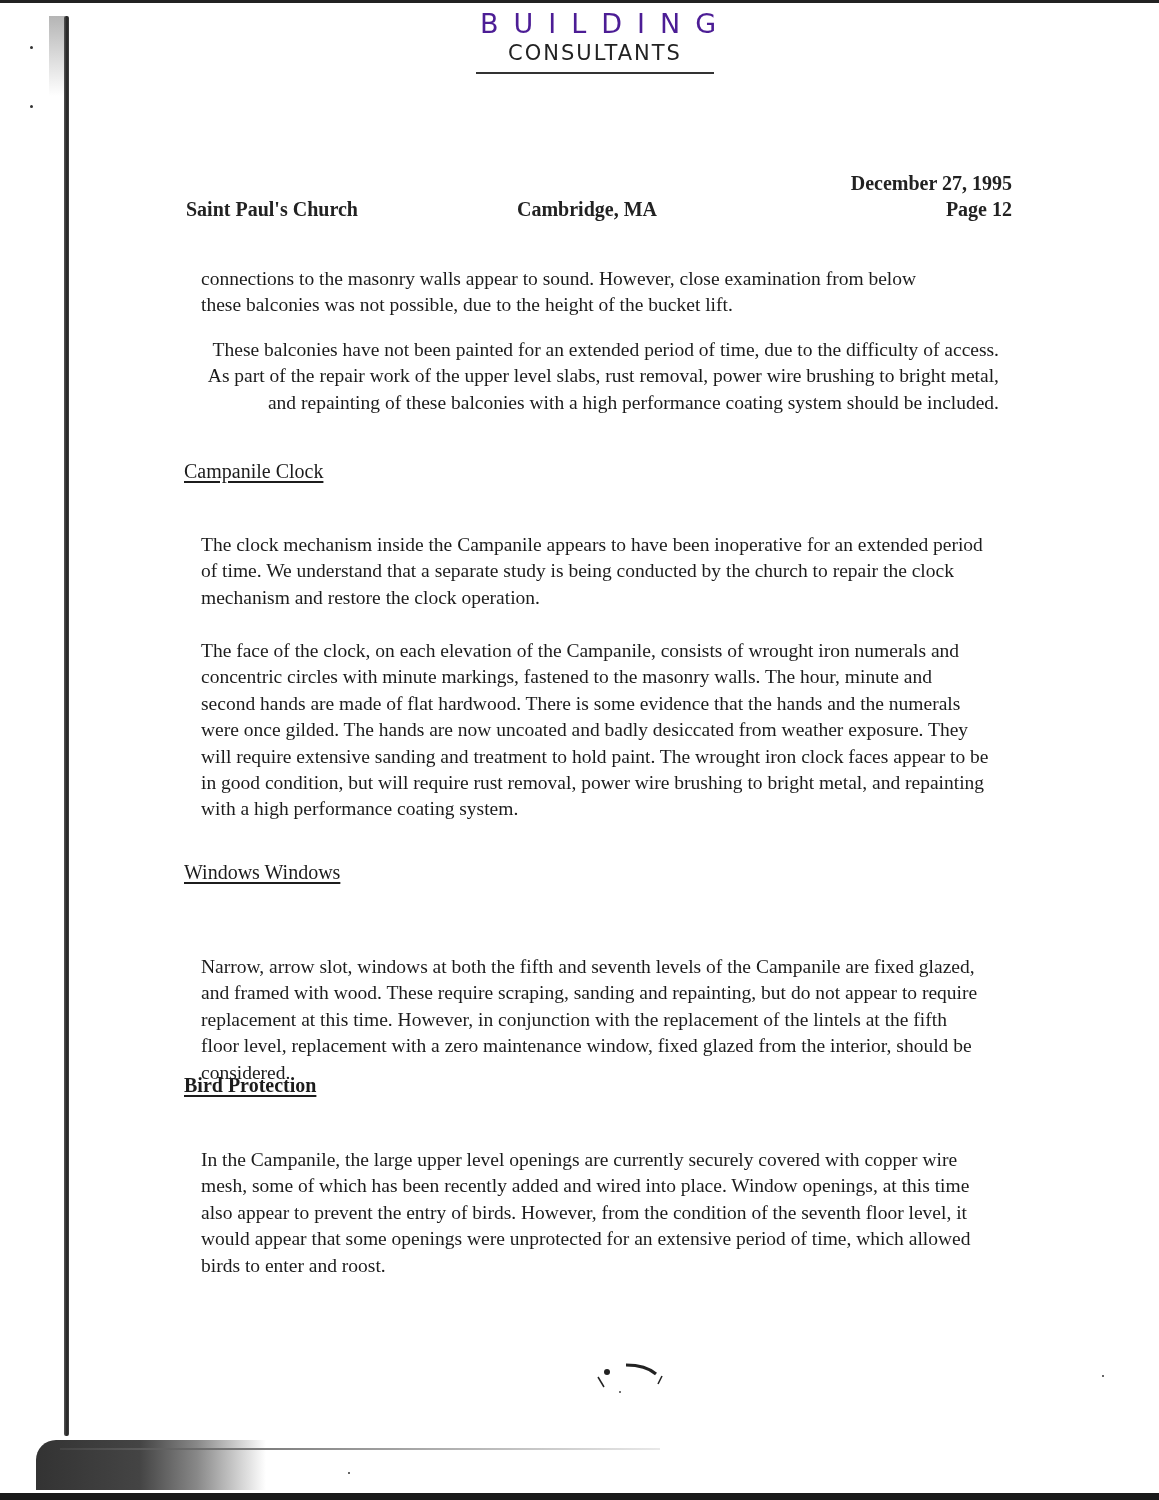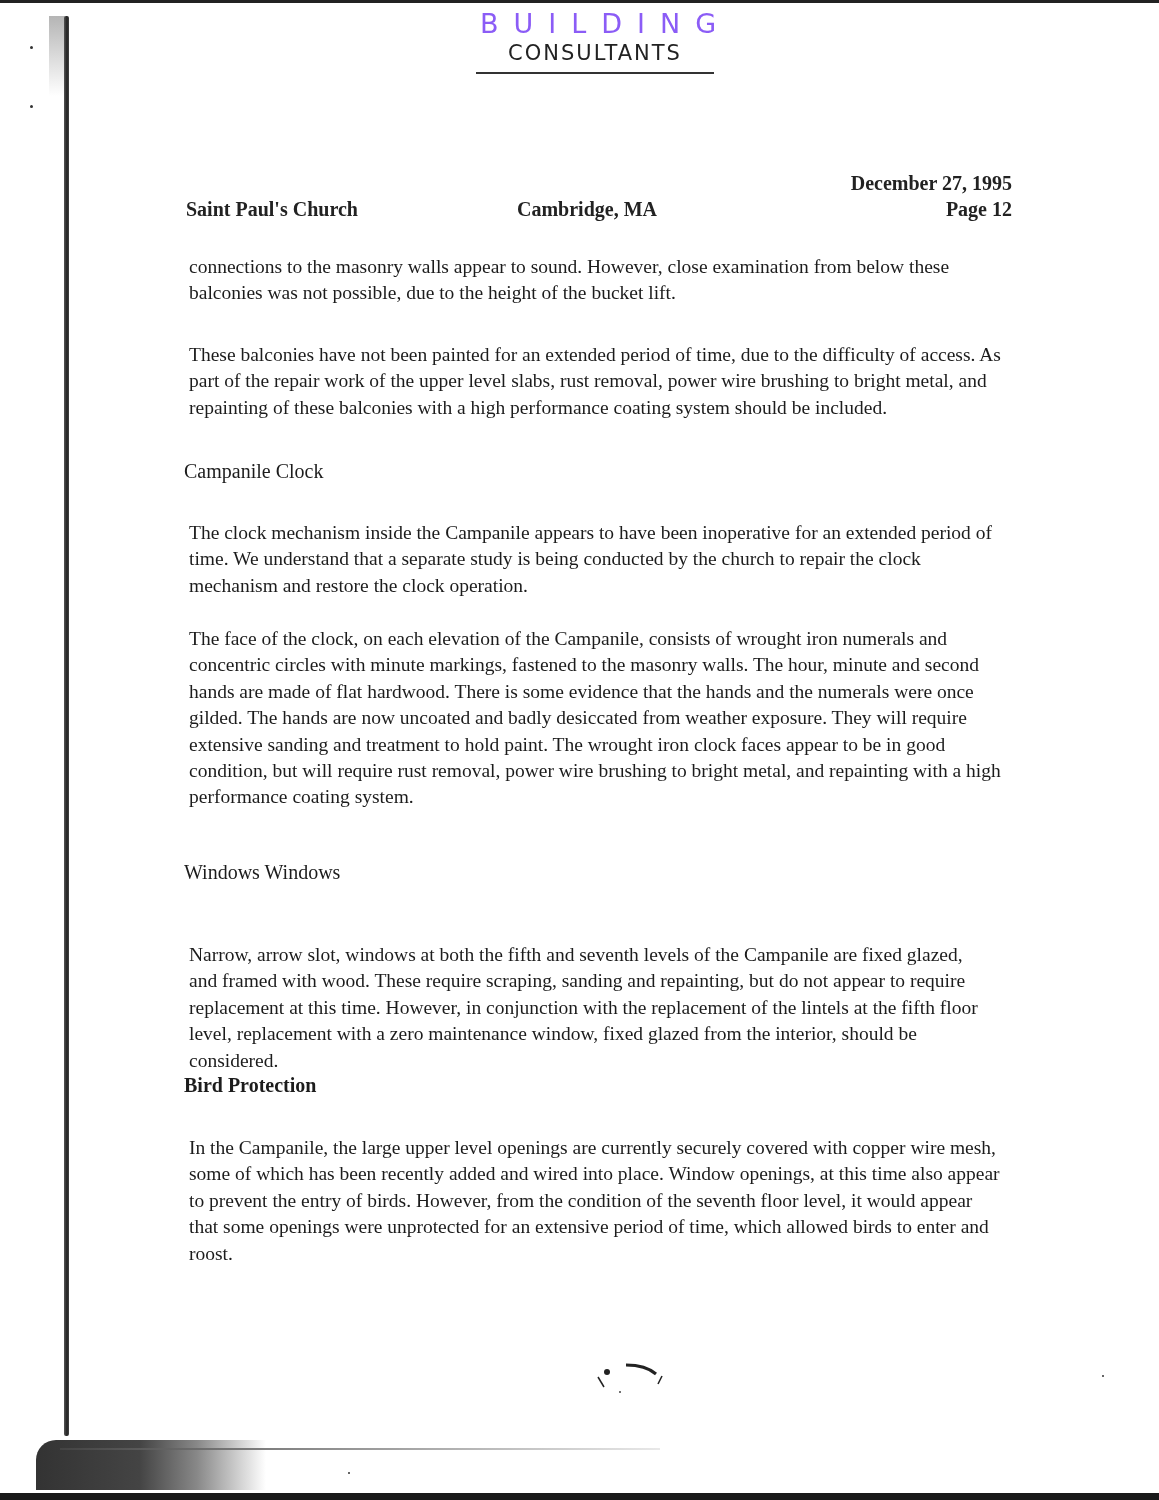"BUILDING" .letterhead .line1 { color: #8b5cf6 -> #4c1d95 }
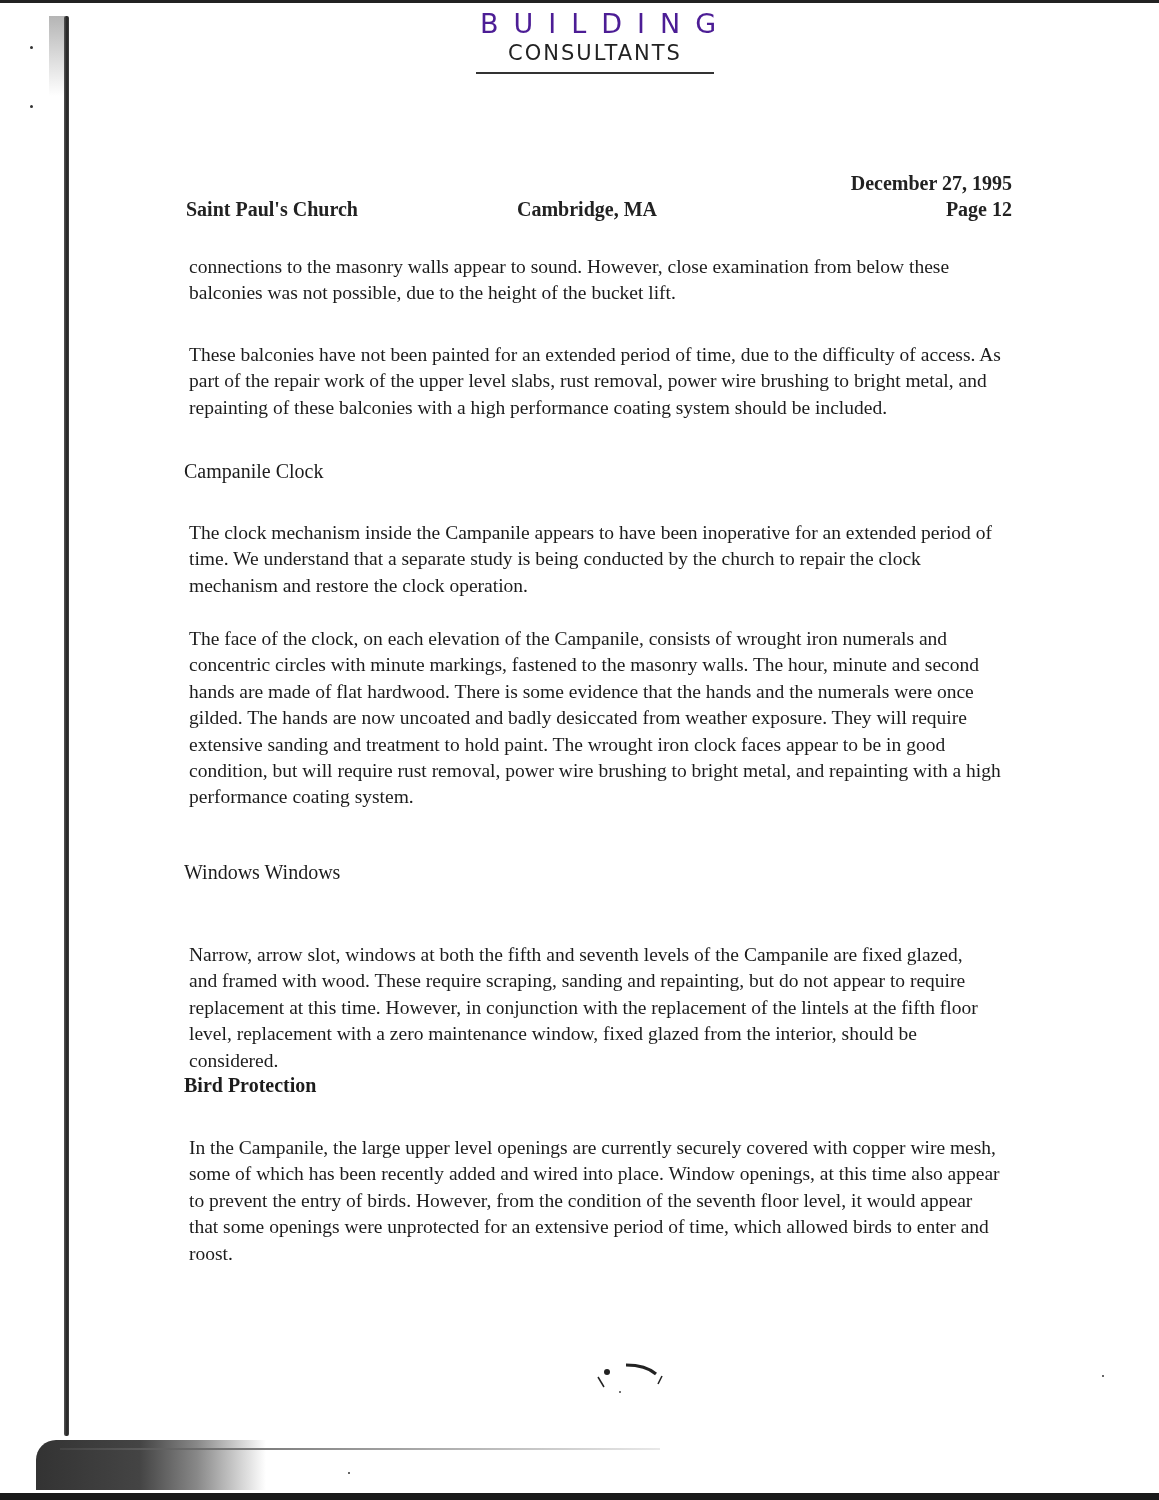"connections to the masonry walls" .body-text p { margin: 4px -> 16px }
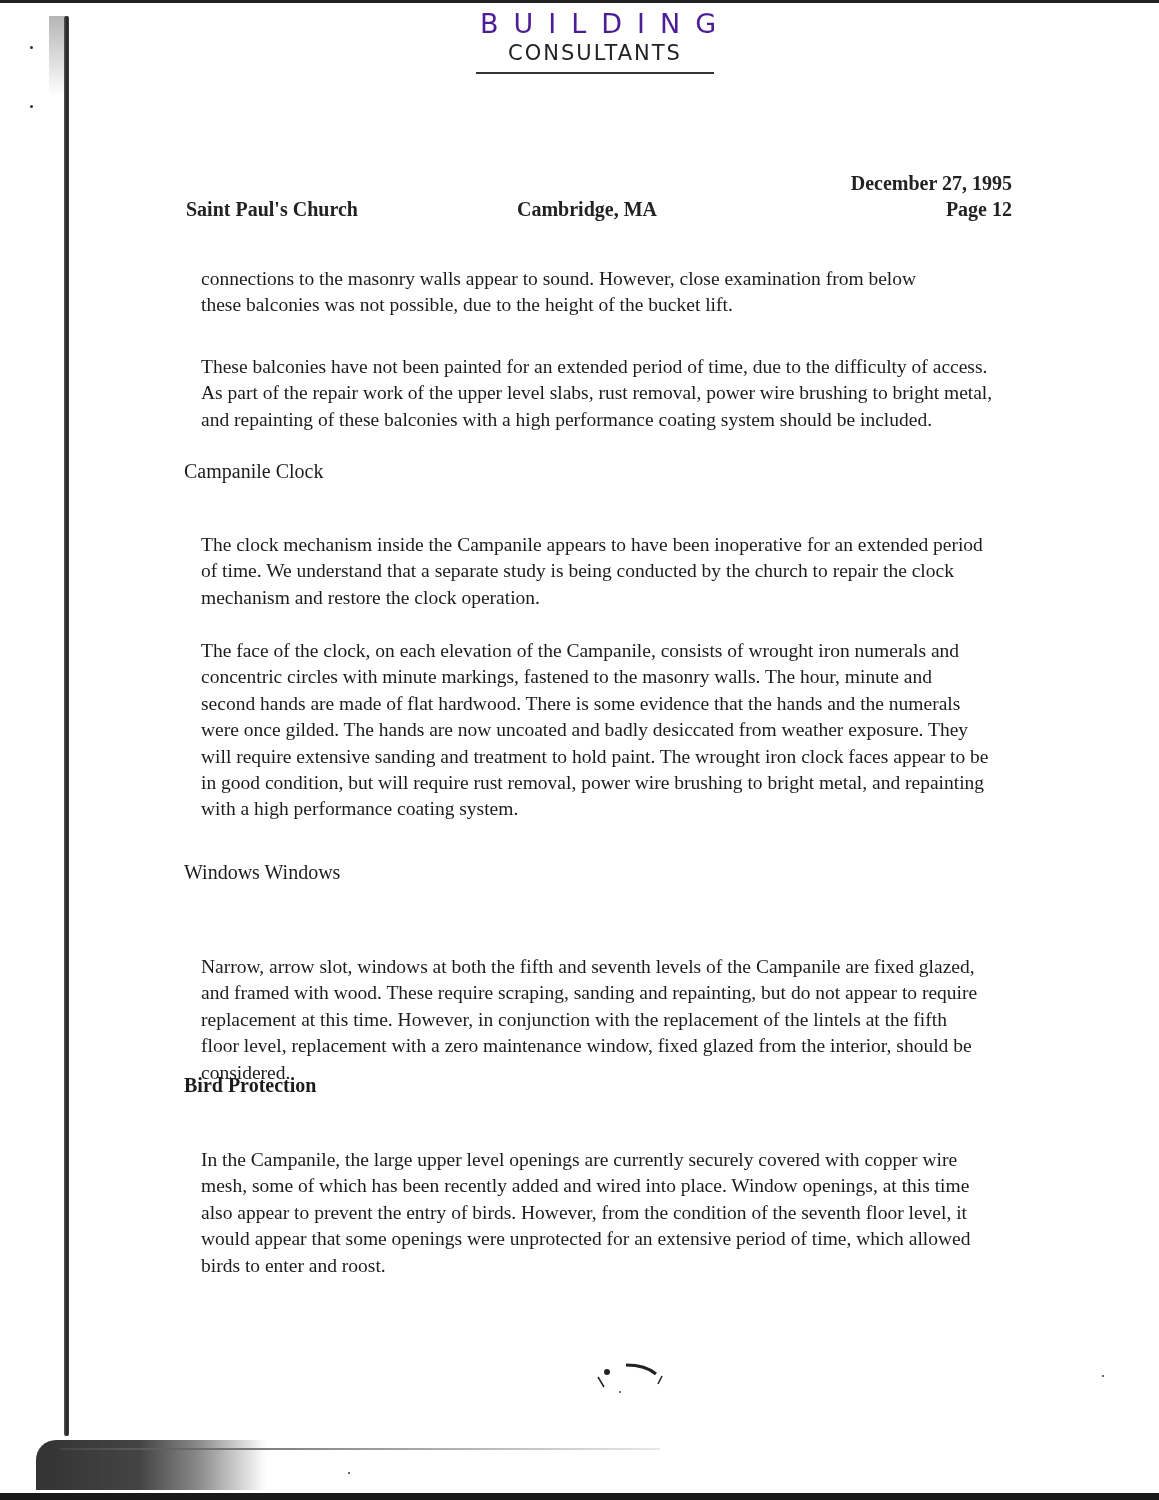"These balconies have not been" div.body-text { text-align: none -> right; top: 338px -> 321px }
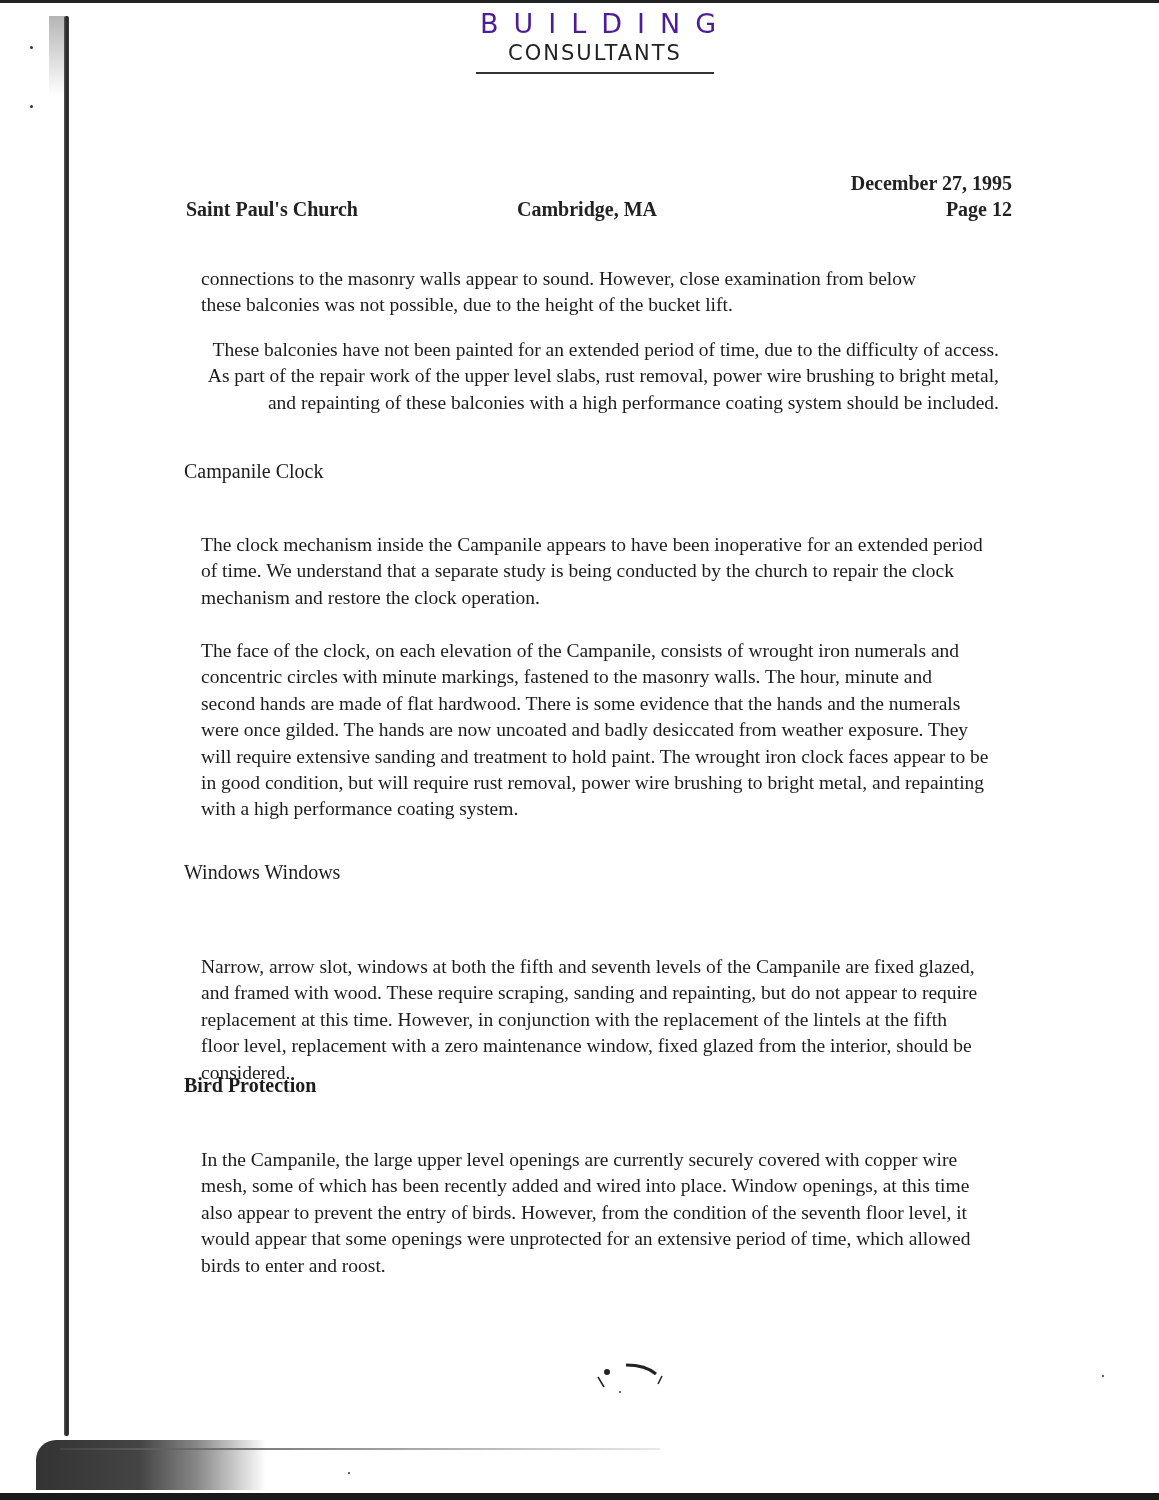"Campanile Clock" .heading { text-decoration: none -> underline }
